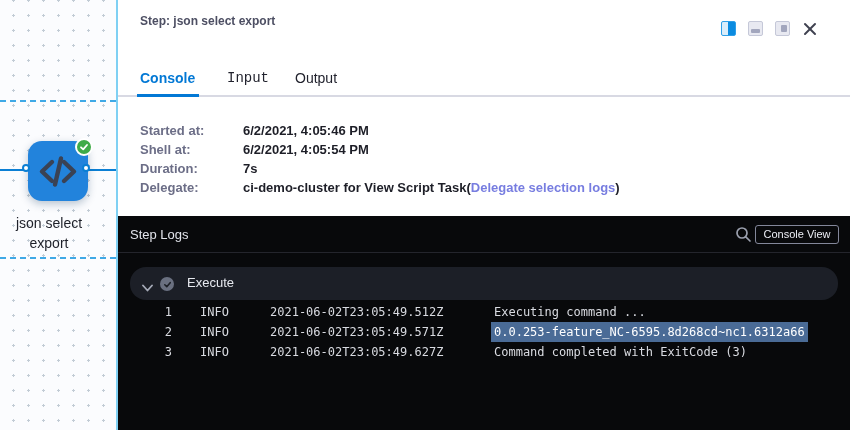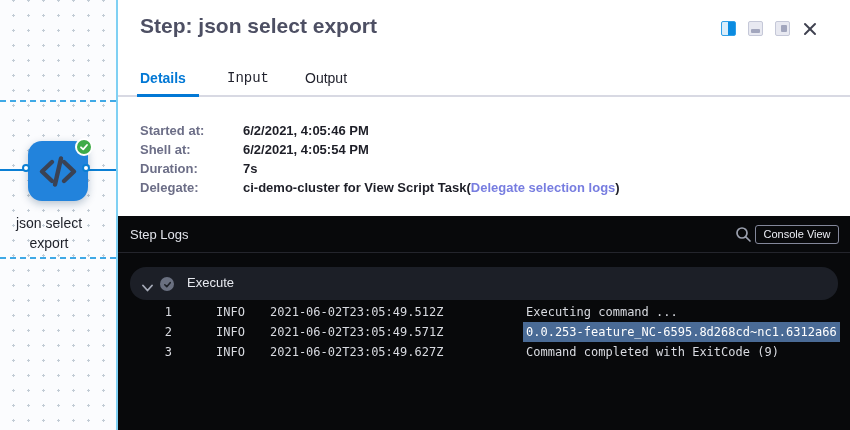"Step: json select export" .panel-title { font-size: 21px -> 12px }
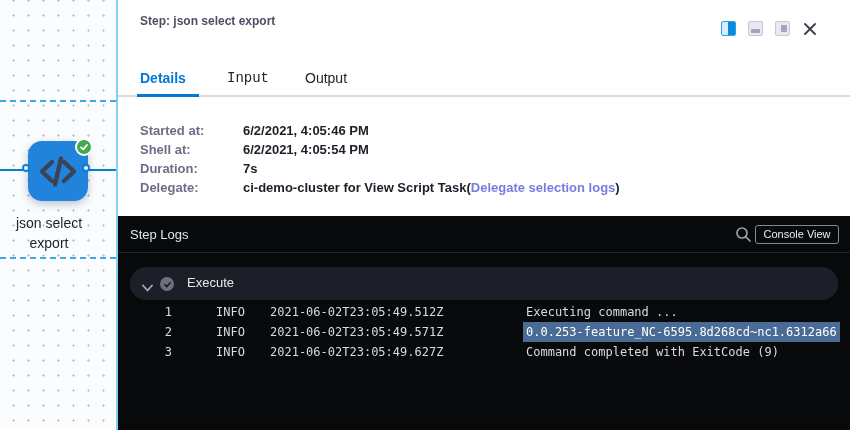"Details" div.tab { text: Details -> Console }
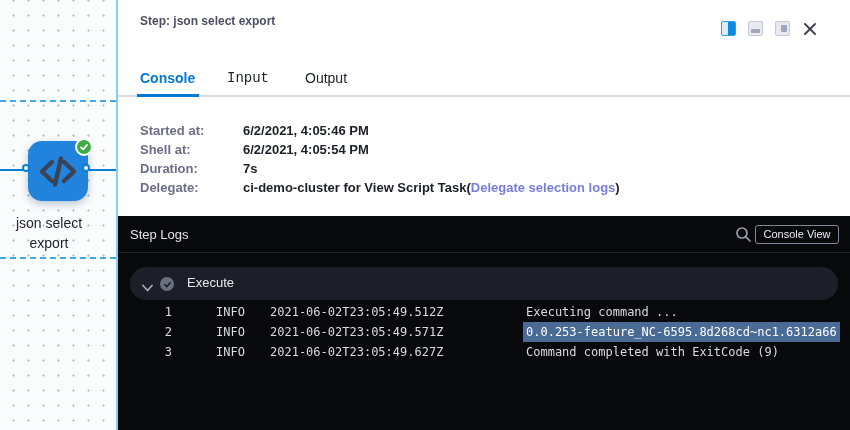"Output" .tab-output { left: 187px -> 177px }
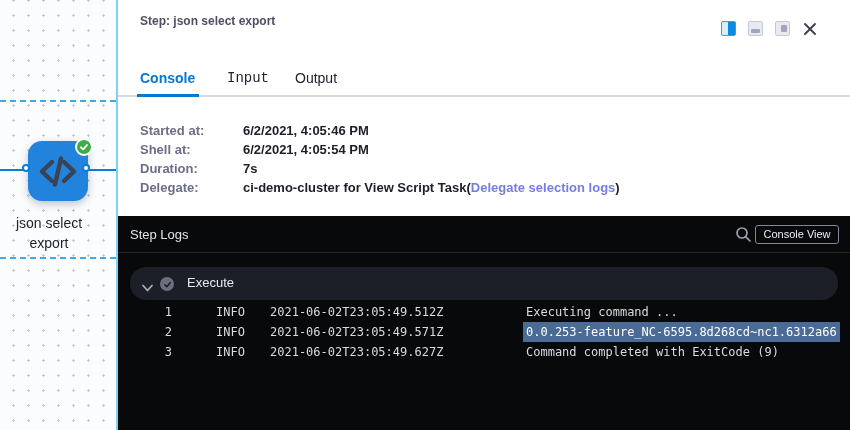"INFO" .c-level { left: 98px -> 82px }
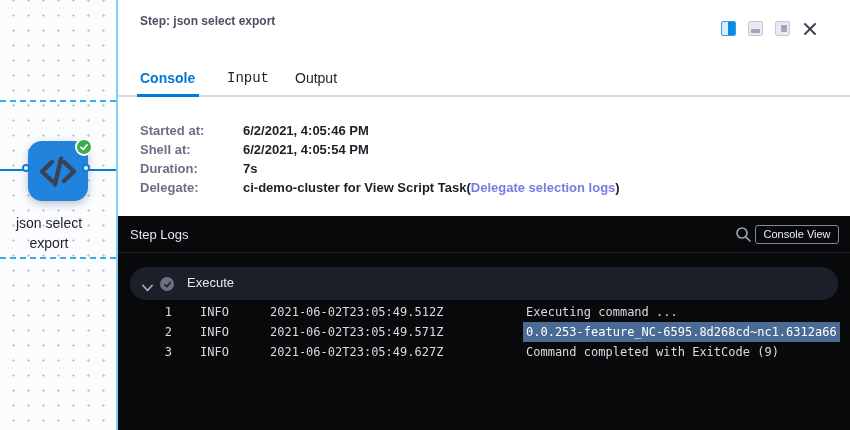"Executing command ..." .c-msg { left: 408px -> 376px }
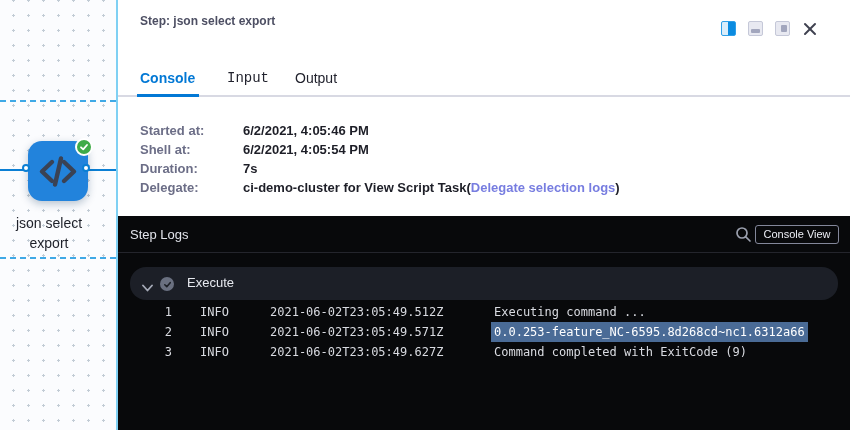"Command completed with ExitCode (9)" span.c-msg { text: 9 -> 3 }
